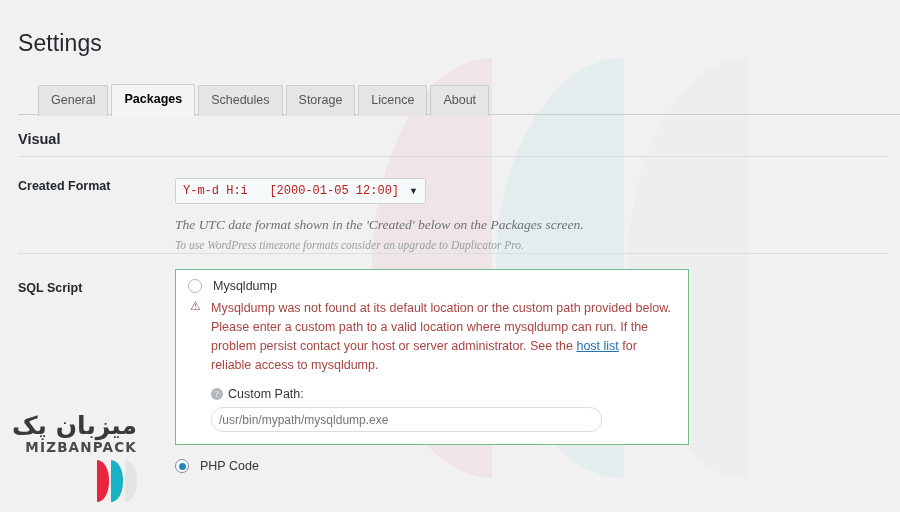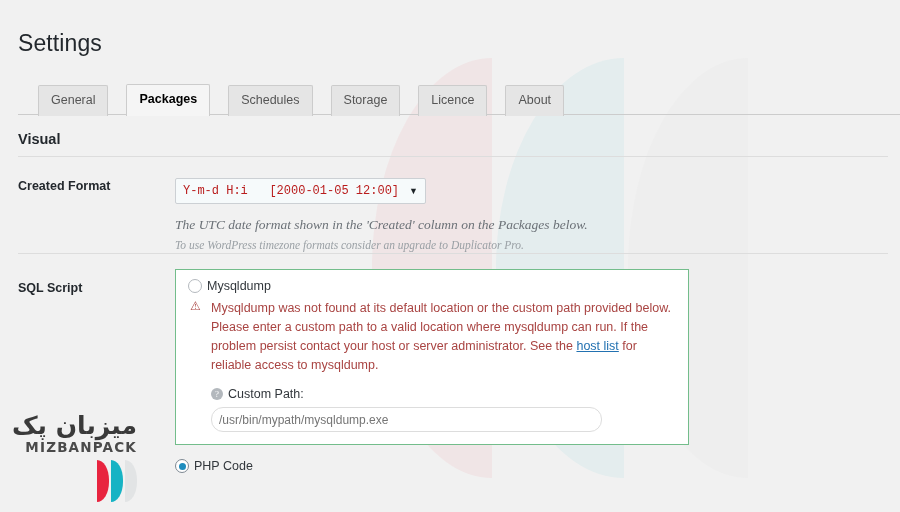"General" .tabs { gap: 18px -> 3px }
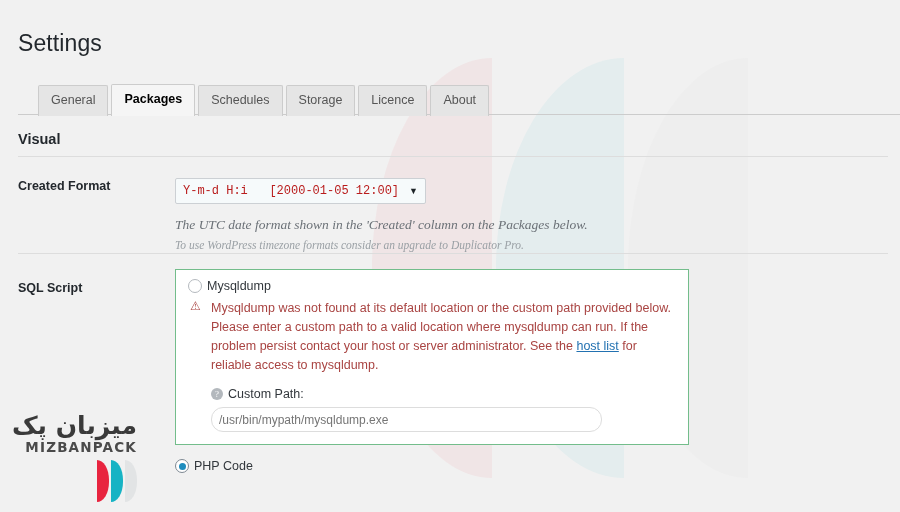"The UTC date format shown" div.desc1 { text: column on the Packages below -> below on the Packages screen }
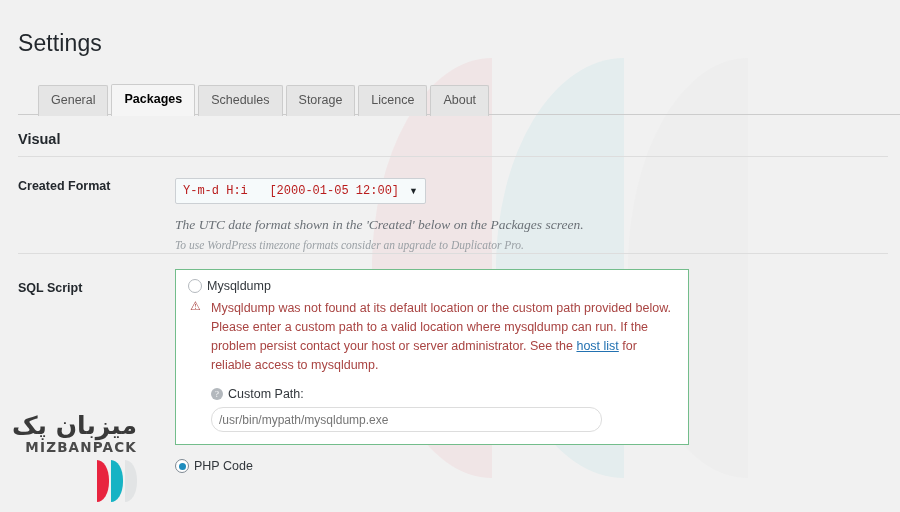"Mysqldump" .radio-line { gap: 5px -> 11px }
